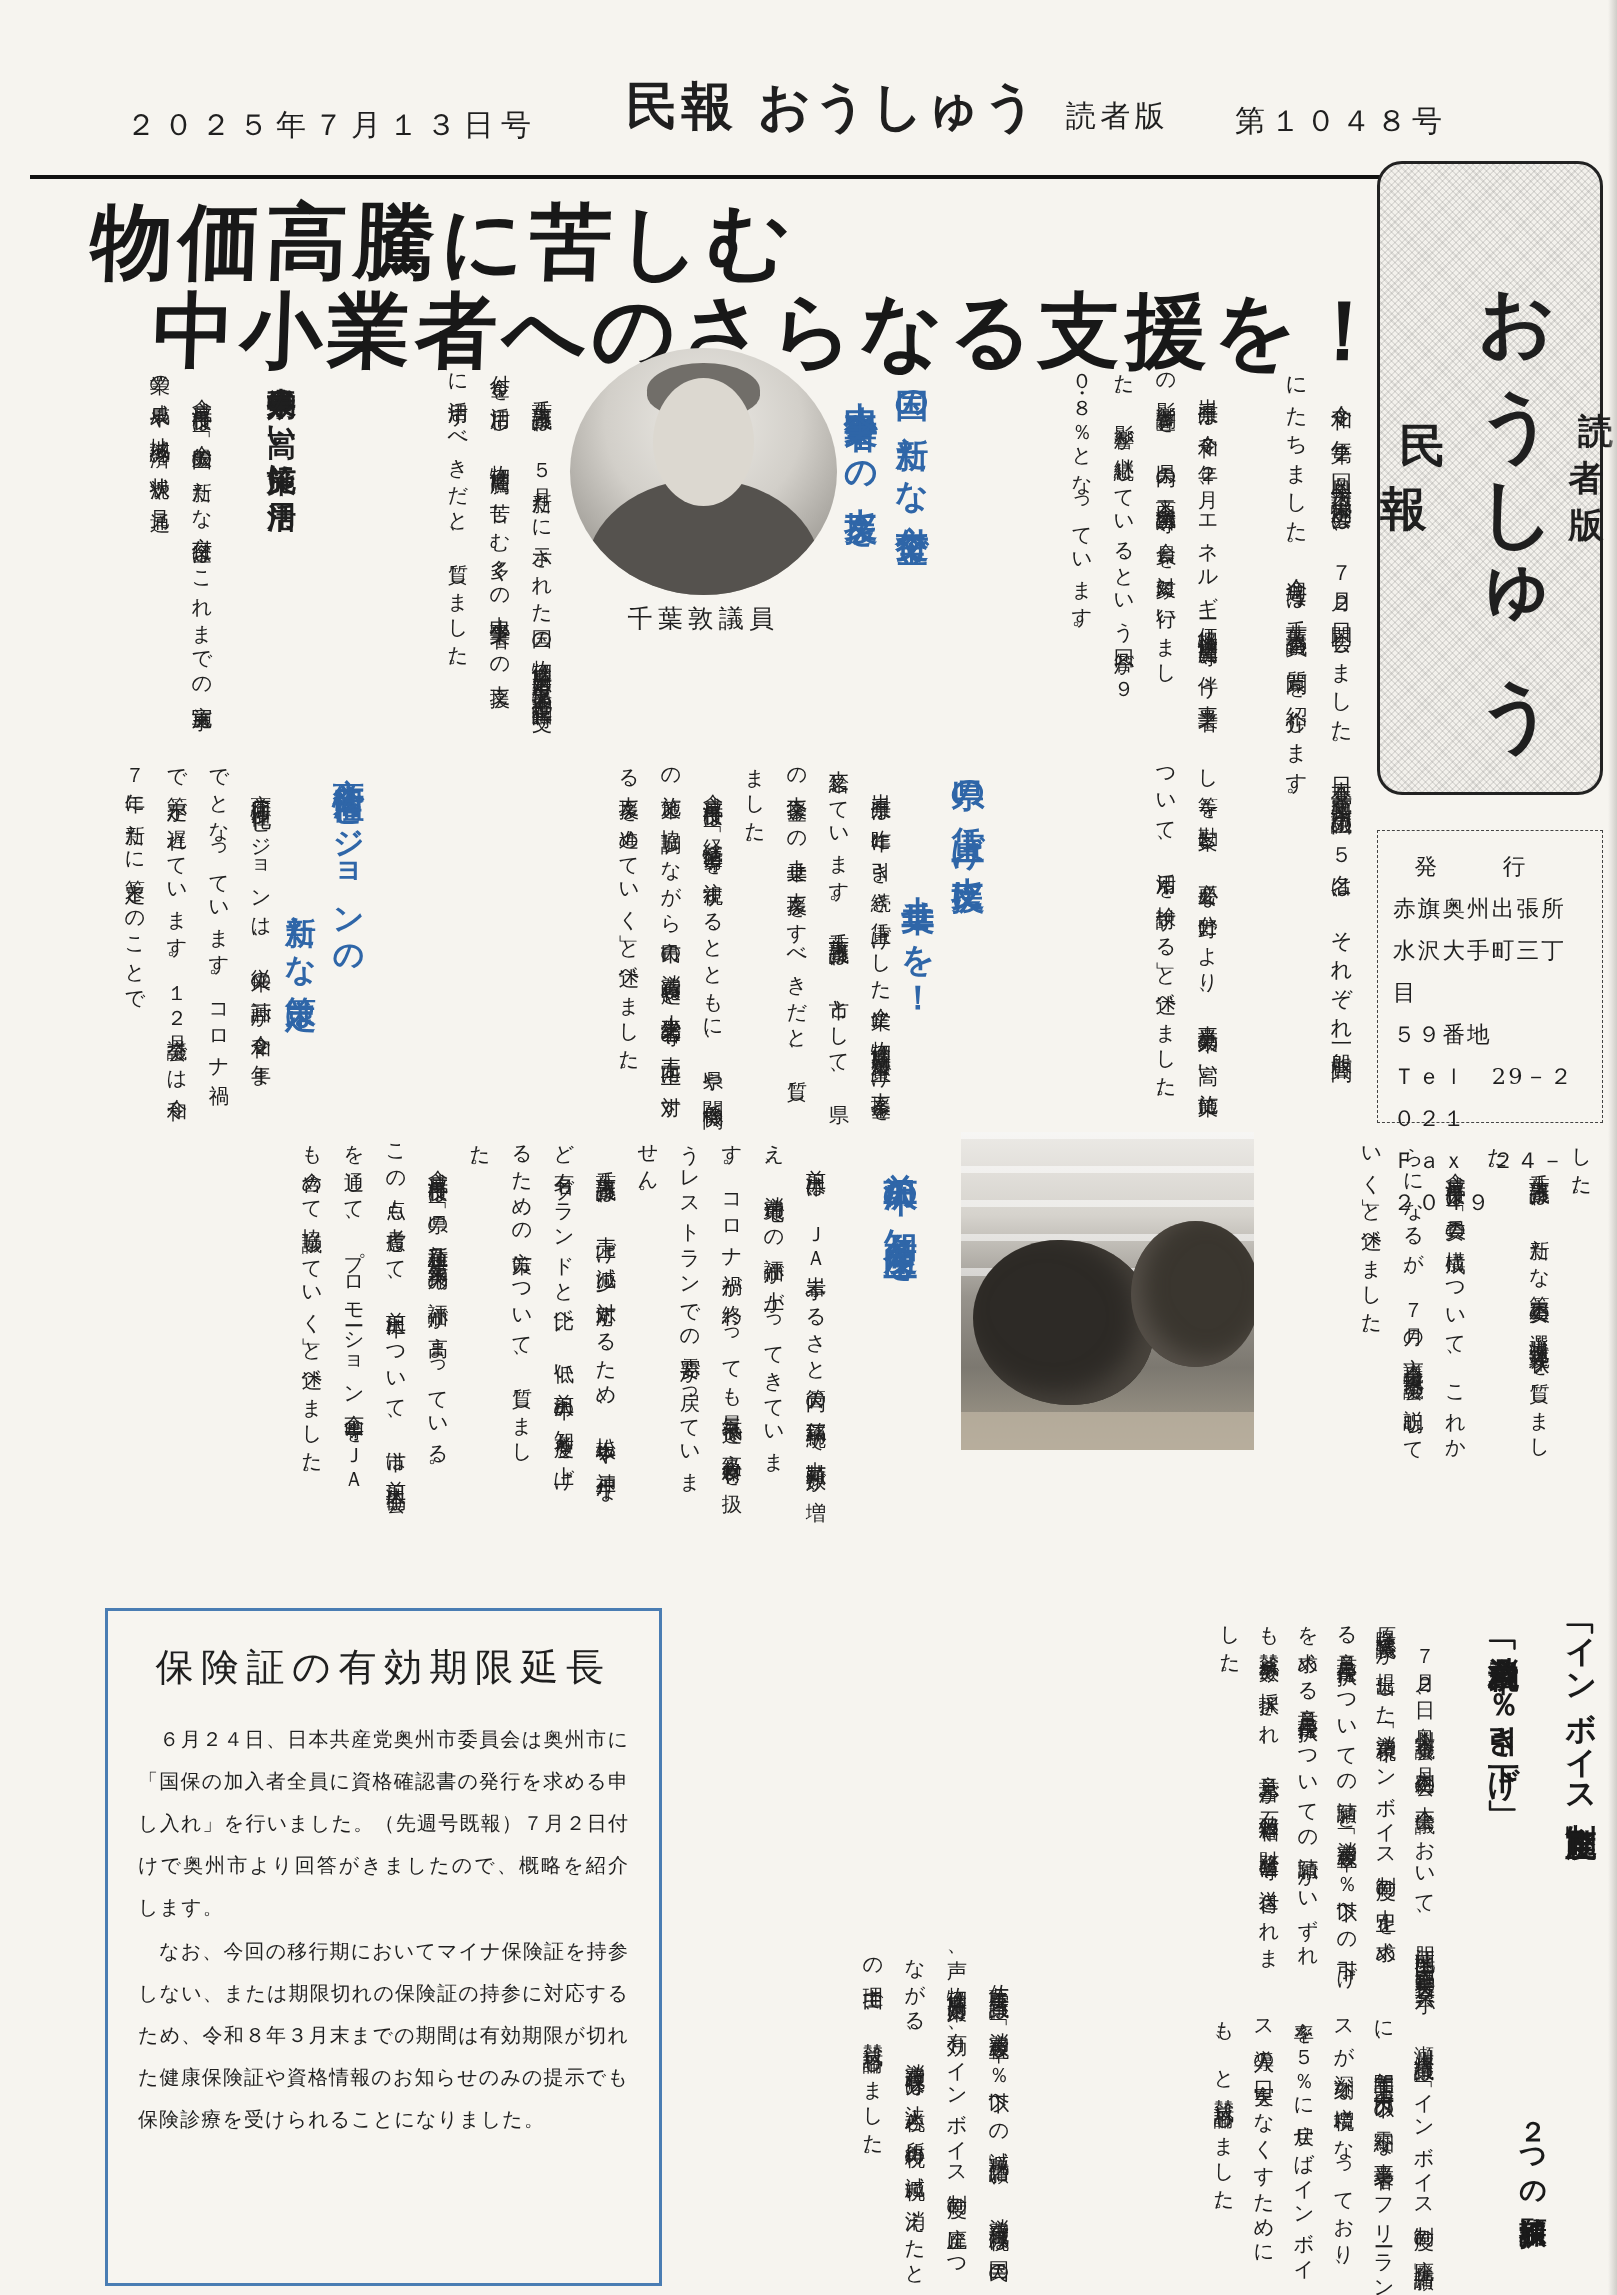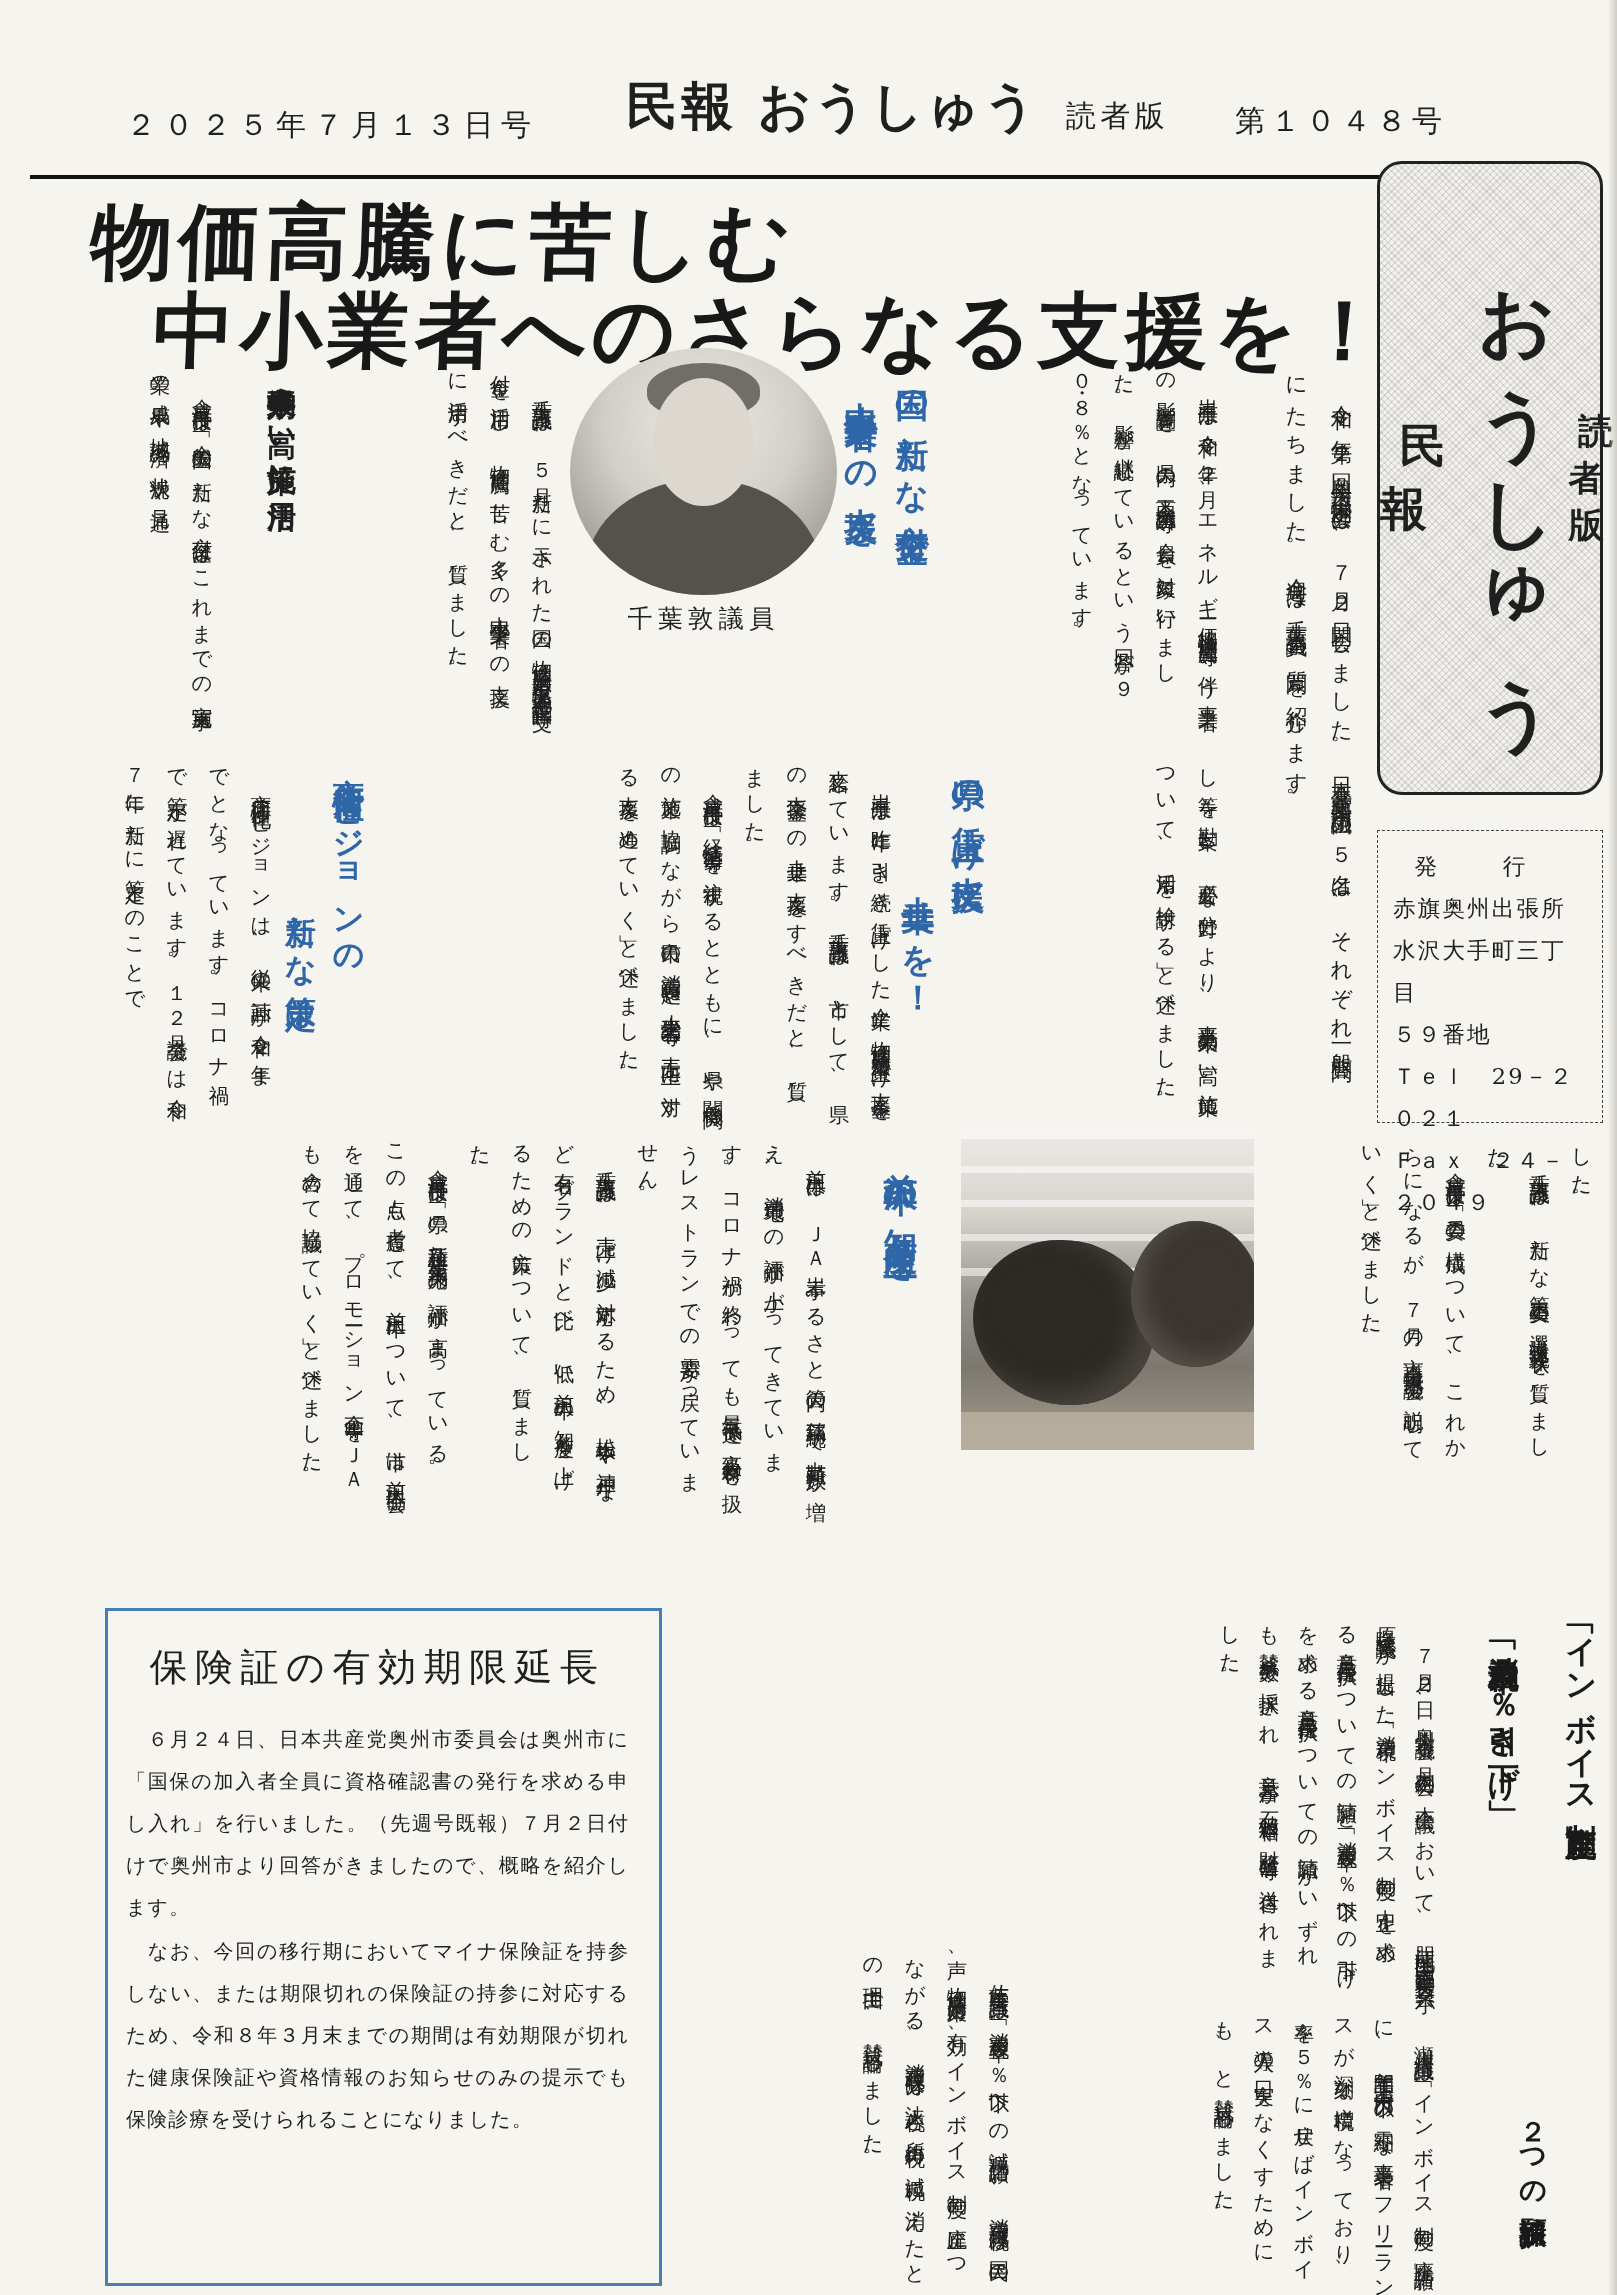"保険証の有効期限延長" .insurance { padding: 26px 28px 0 16px -> 26px 28px 0 28px }
